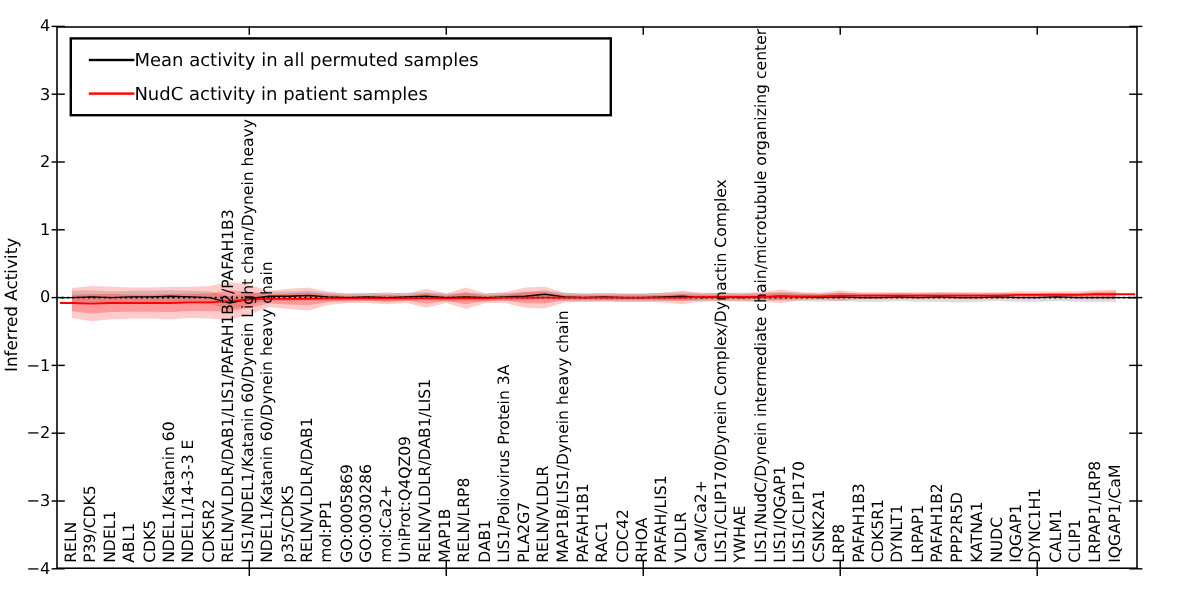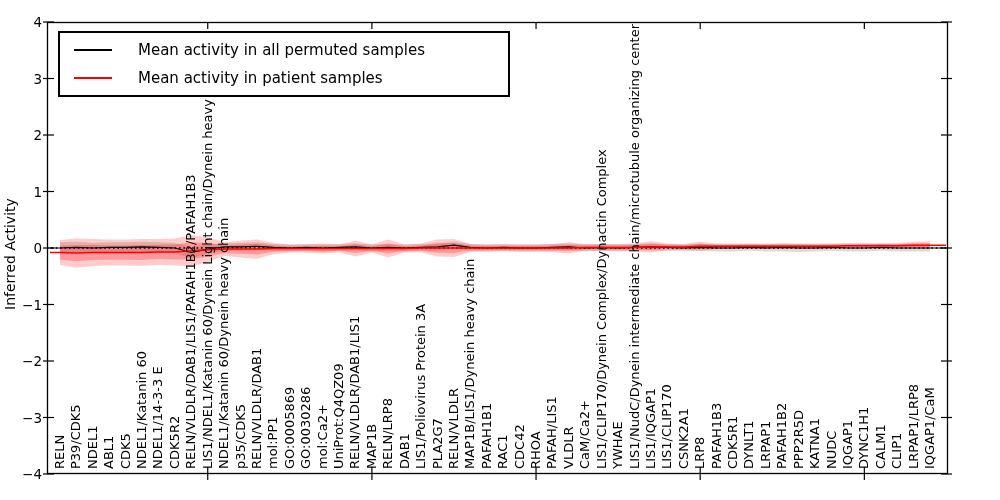"Mean activity in all permuted" .legend-label { margin-left: 26px -> none }
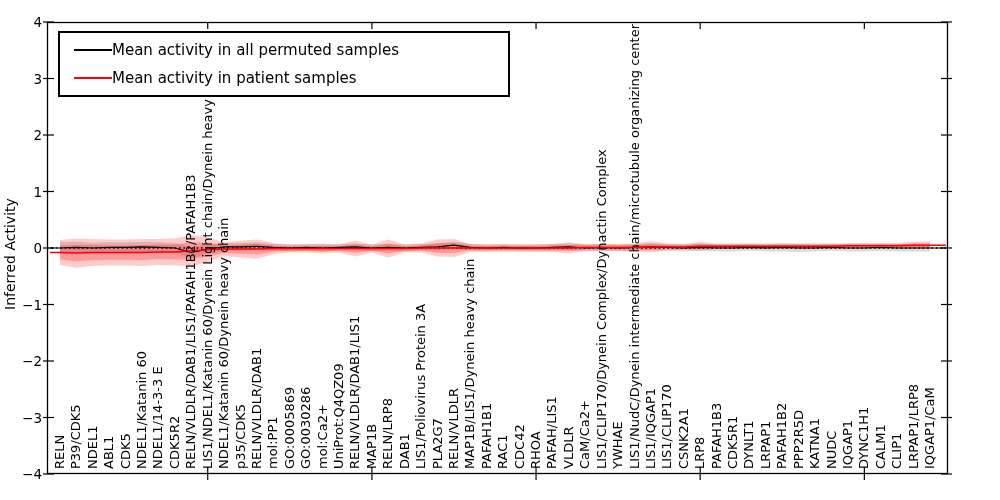"Mean activity in patient samples" span.legend-label { text: Mean -> NudC }
